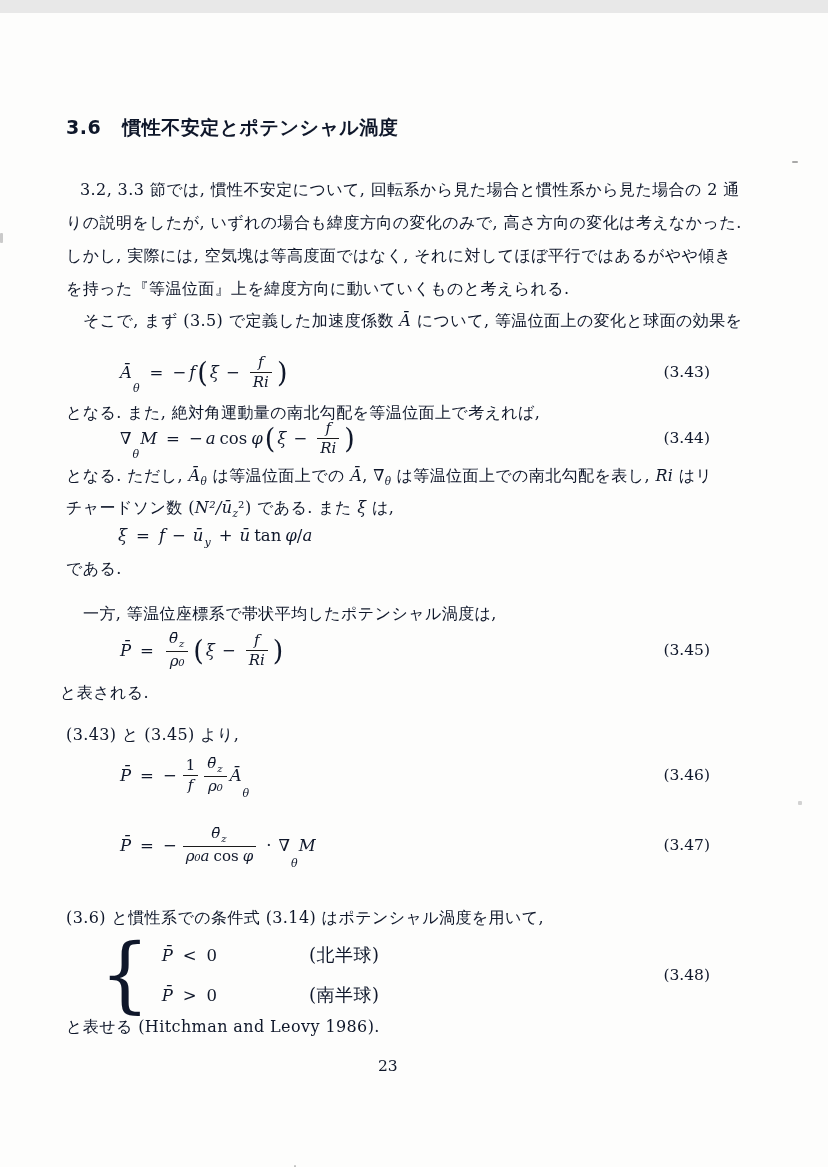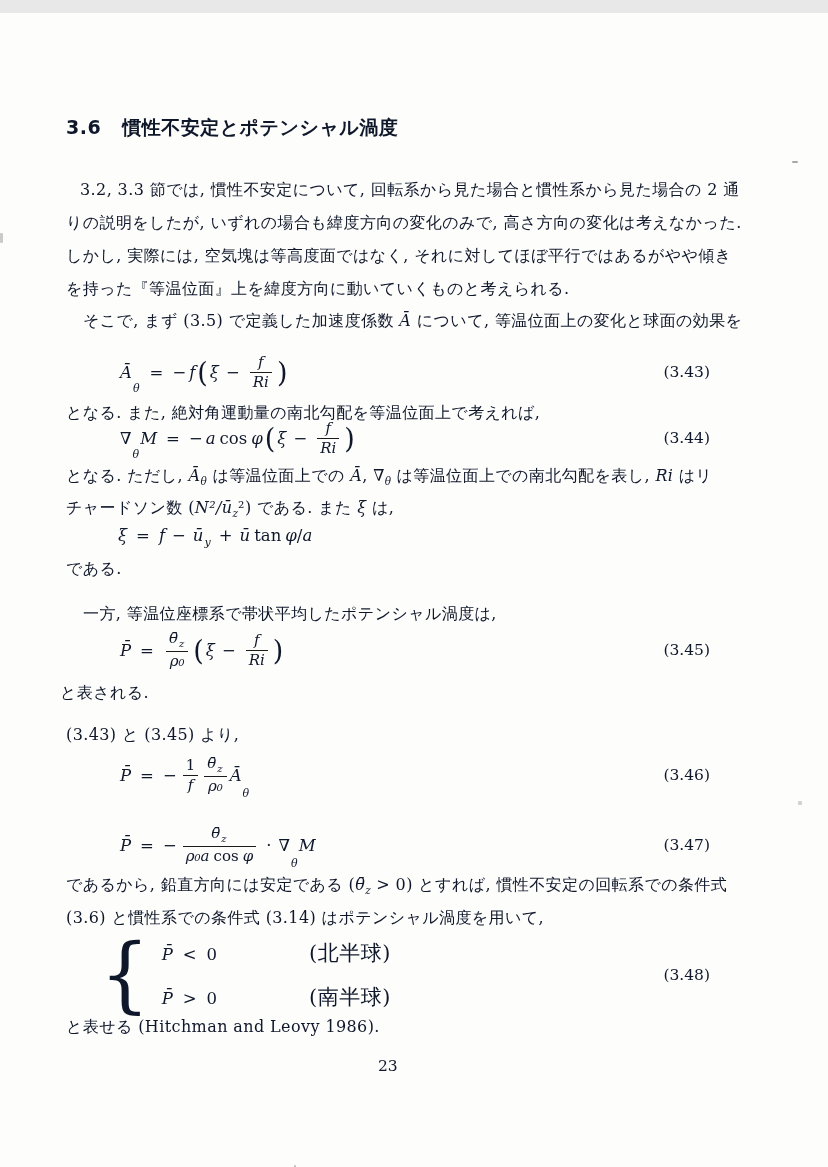"であるから, 鉛直方向には安定である (θ̄z > 0)" div.t { html: <div><span>であるから, 鉛直方向には安定である (</span><span>θ̄</span><sub>z</sub><span> &gt; 0) とすれば, 慣性不安定の回転系での条件式</span></div> -> none }
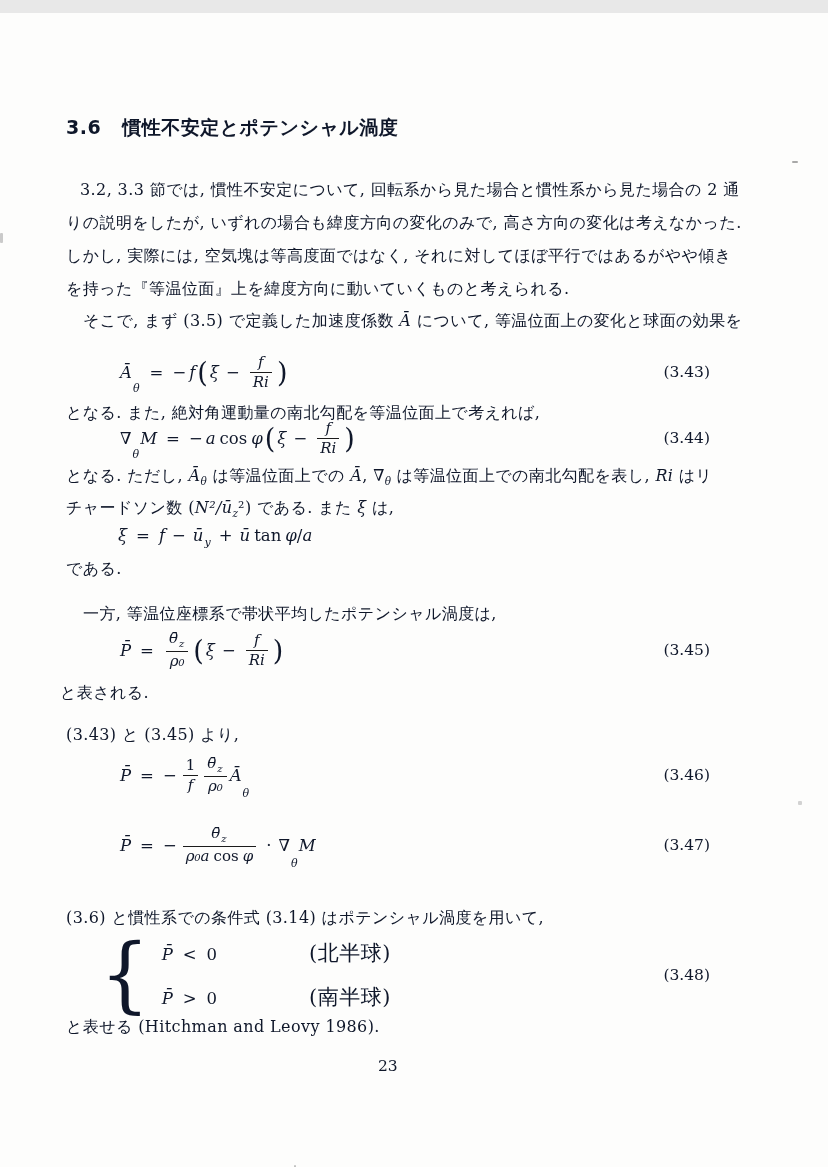"(北半球)" .case .lbl { font-size: 21px -> 18px }
